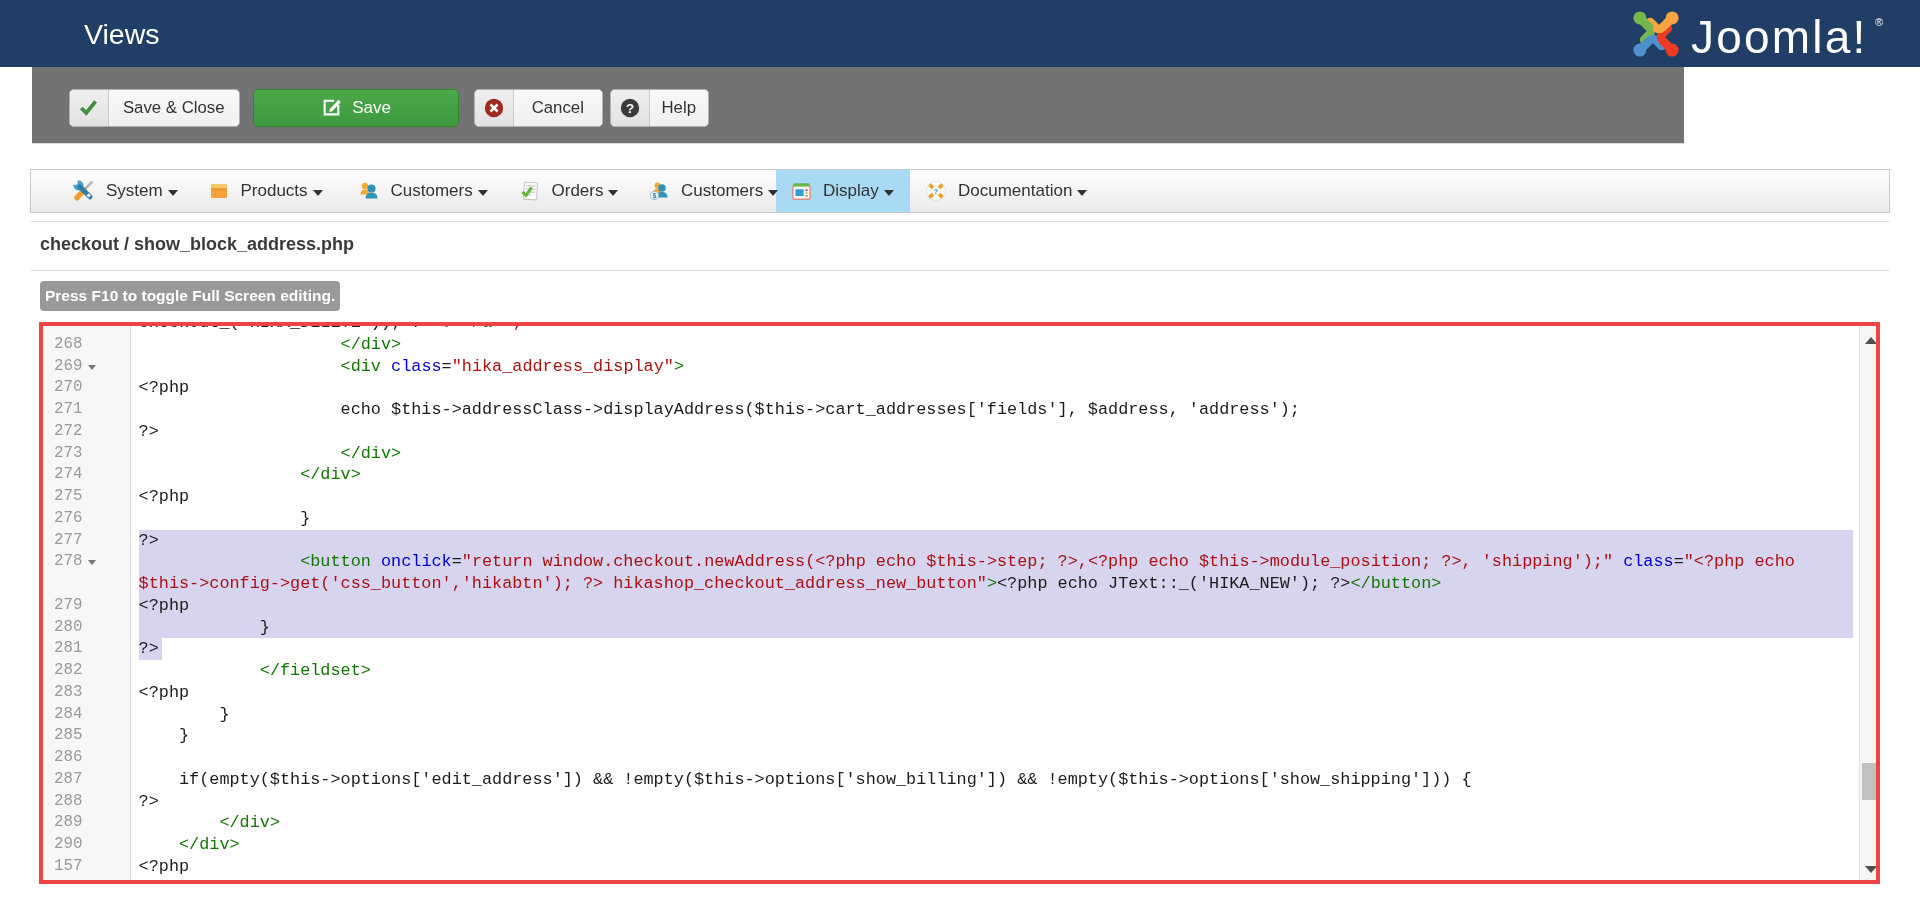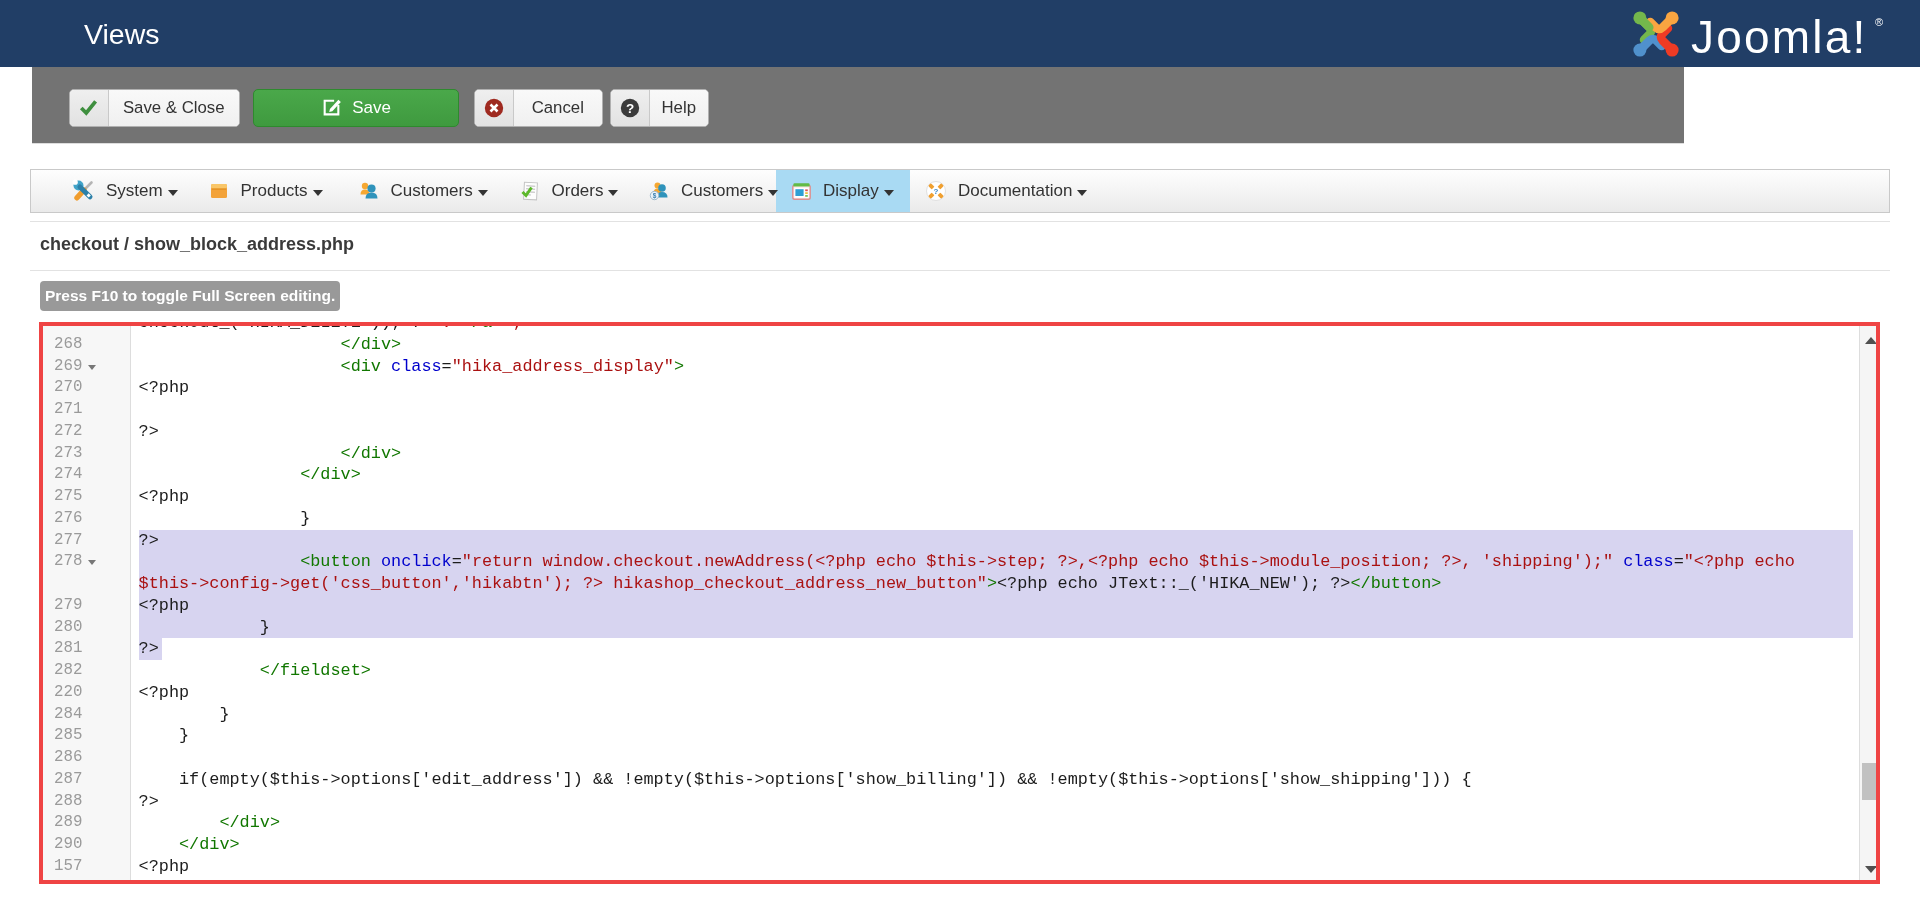"echo" div.r { html: none -> <div> echo $this-&gt;addressClass-&gt;displayAddress($this-&gt;cart_addresses['fields'], $address, 'address');</div> }
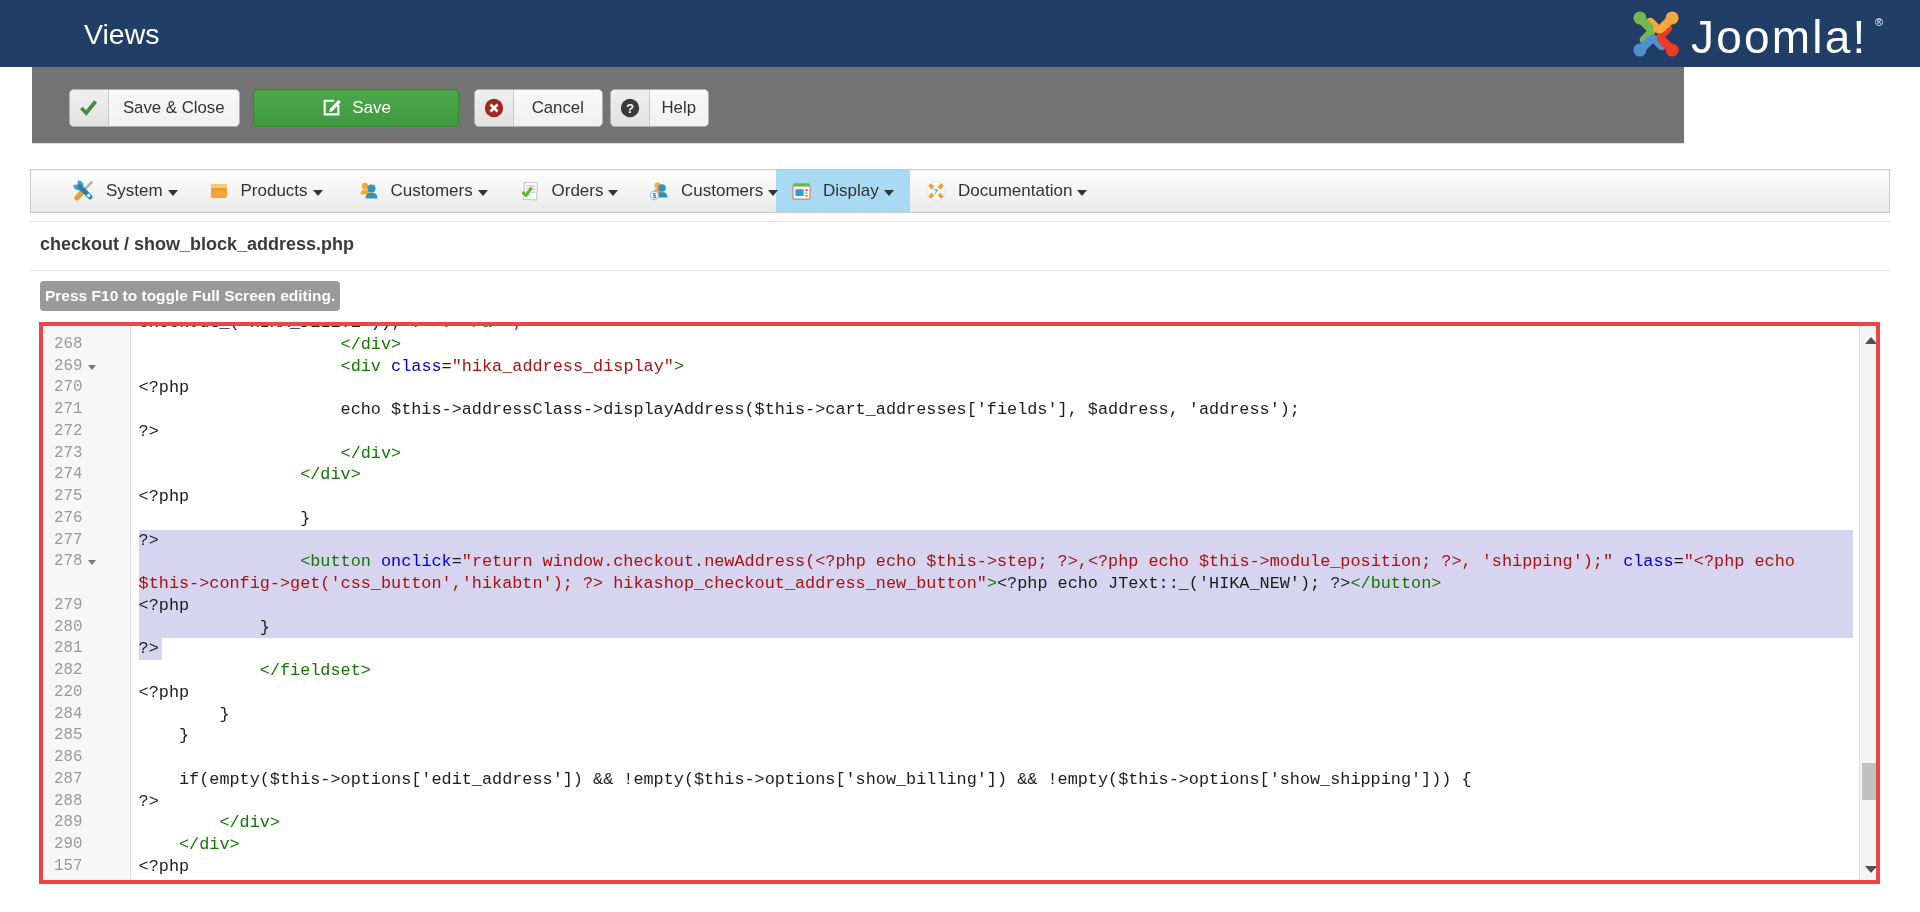"220" div.ln { text: 220 -> 283 }
